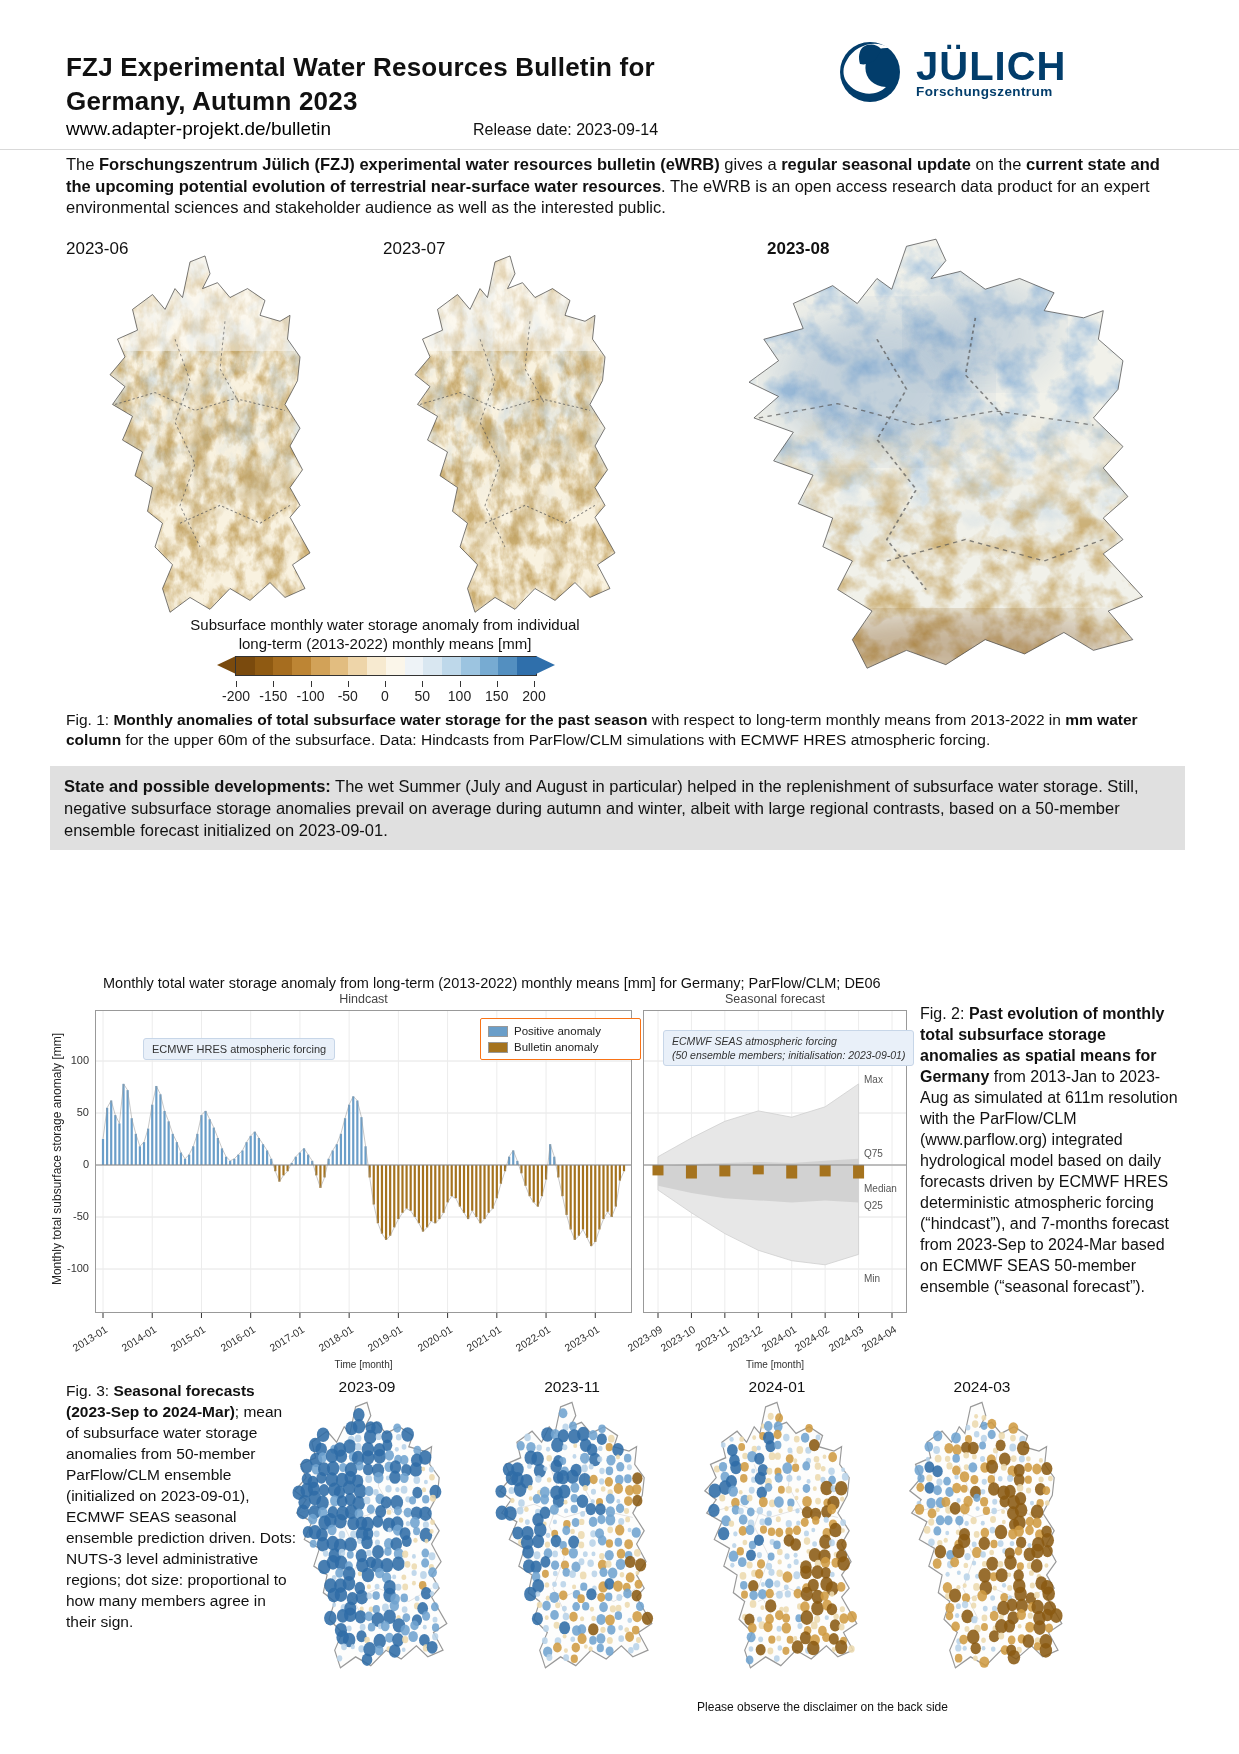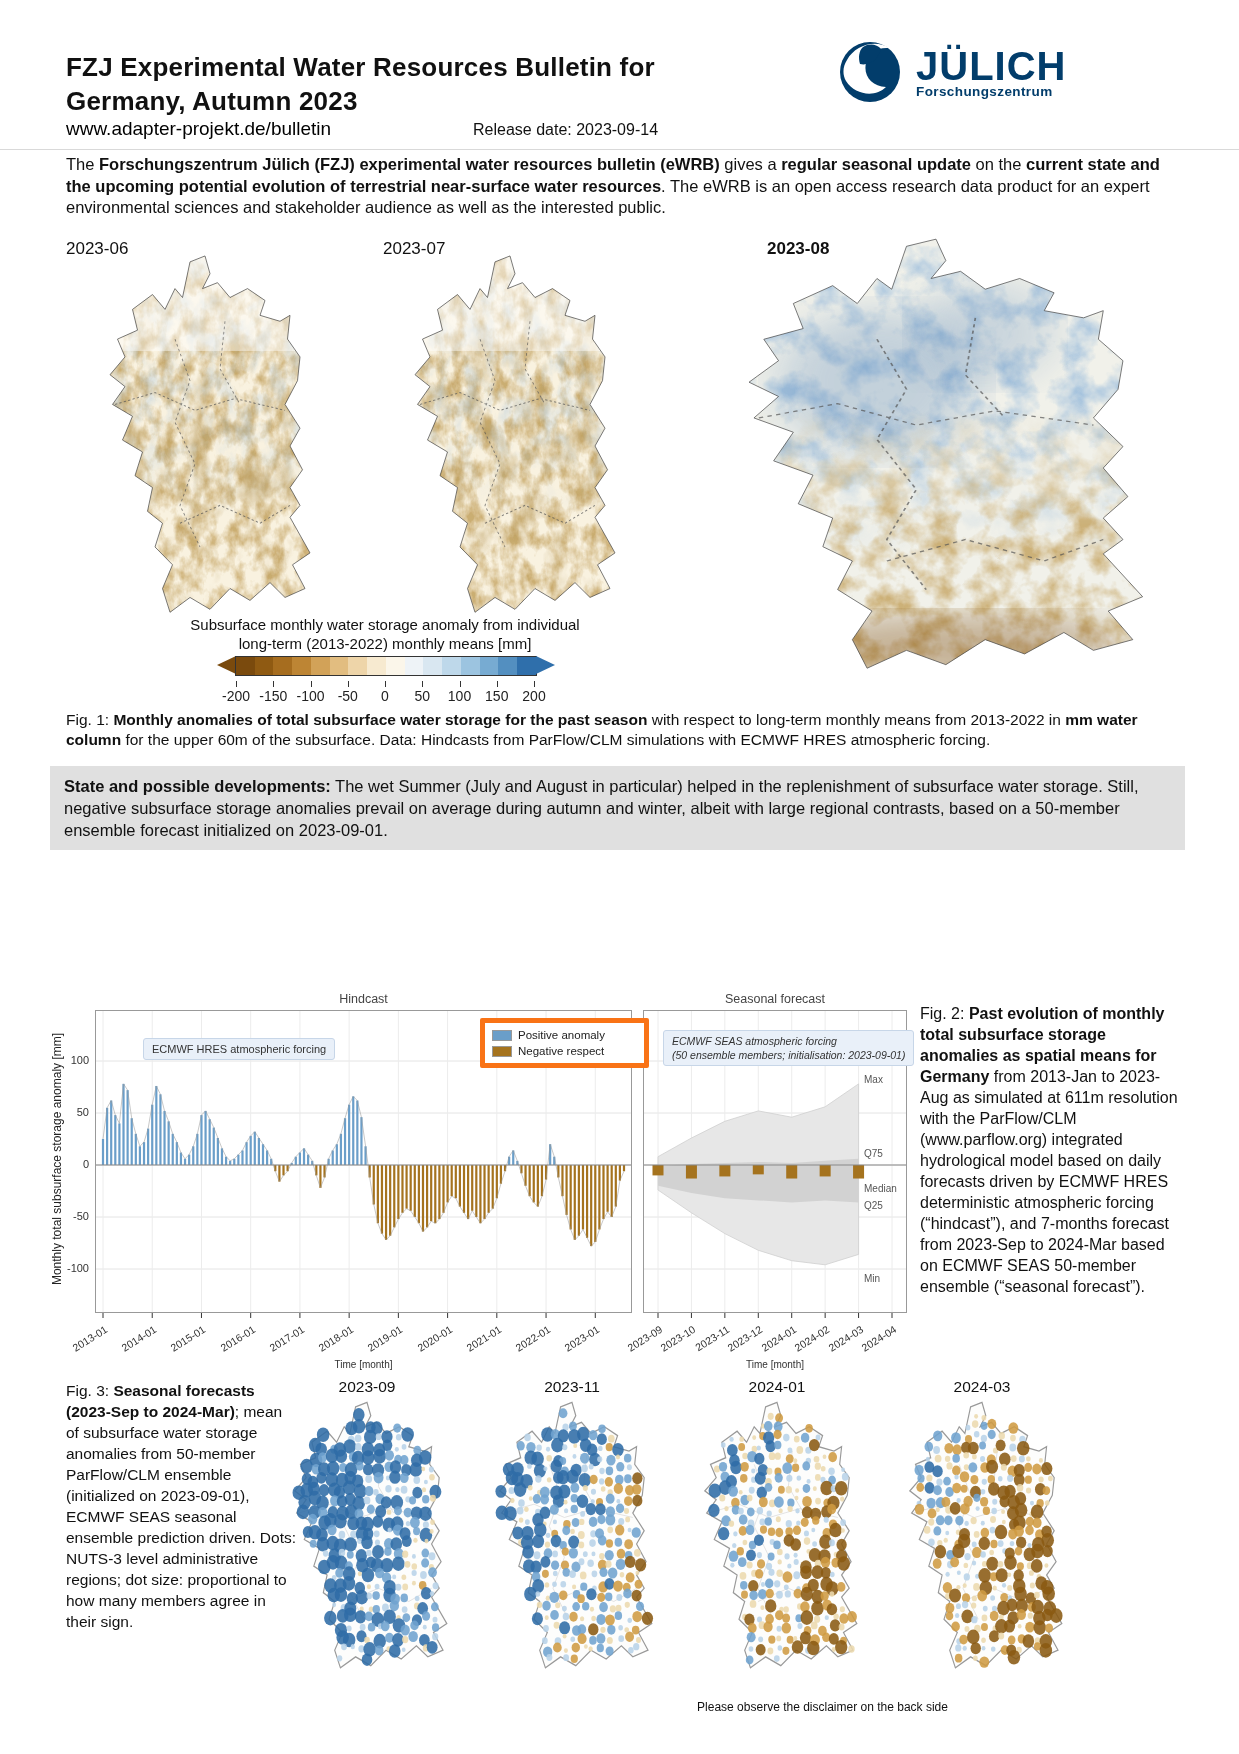"Monthly total water storage anomaly" div.abs { html: none -> <div>Monthly total water storage anomaly from long-term (2013-2022) monthly means [mm] for Germany; ParFlow/CLM; DE06</div> }
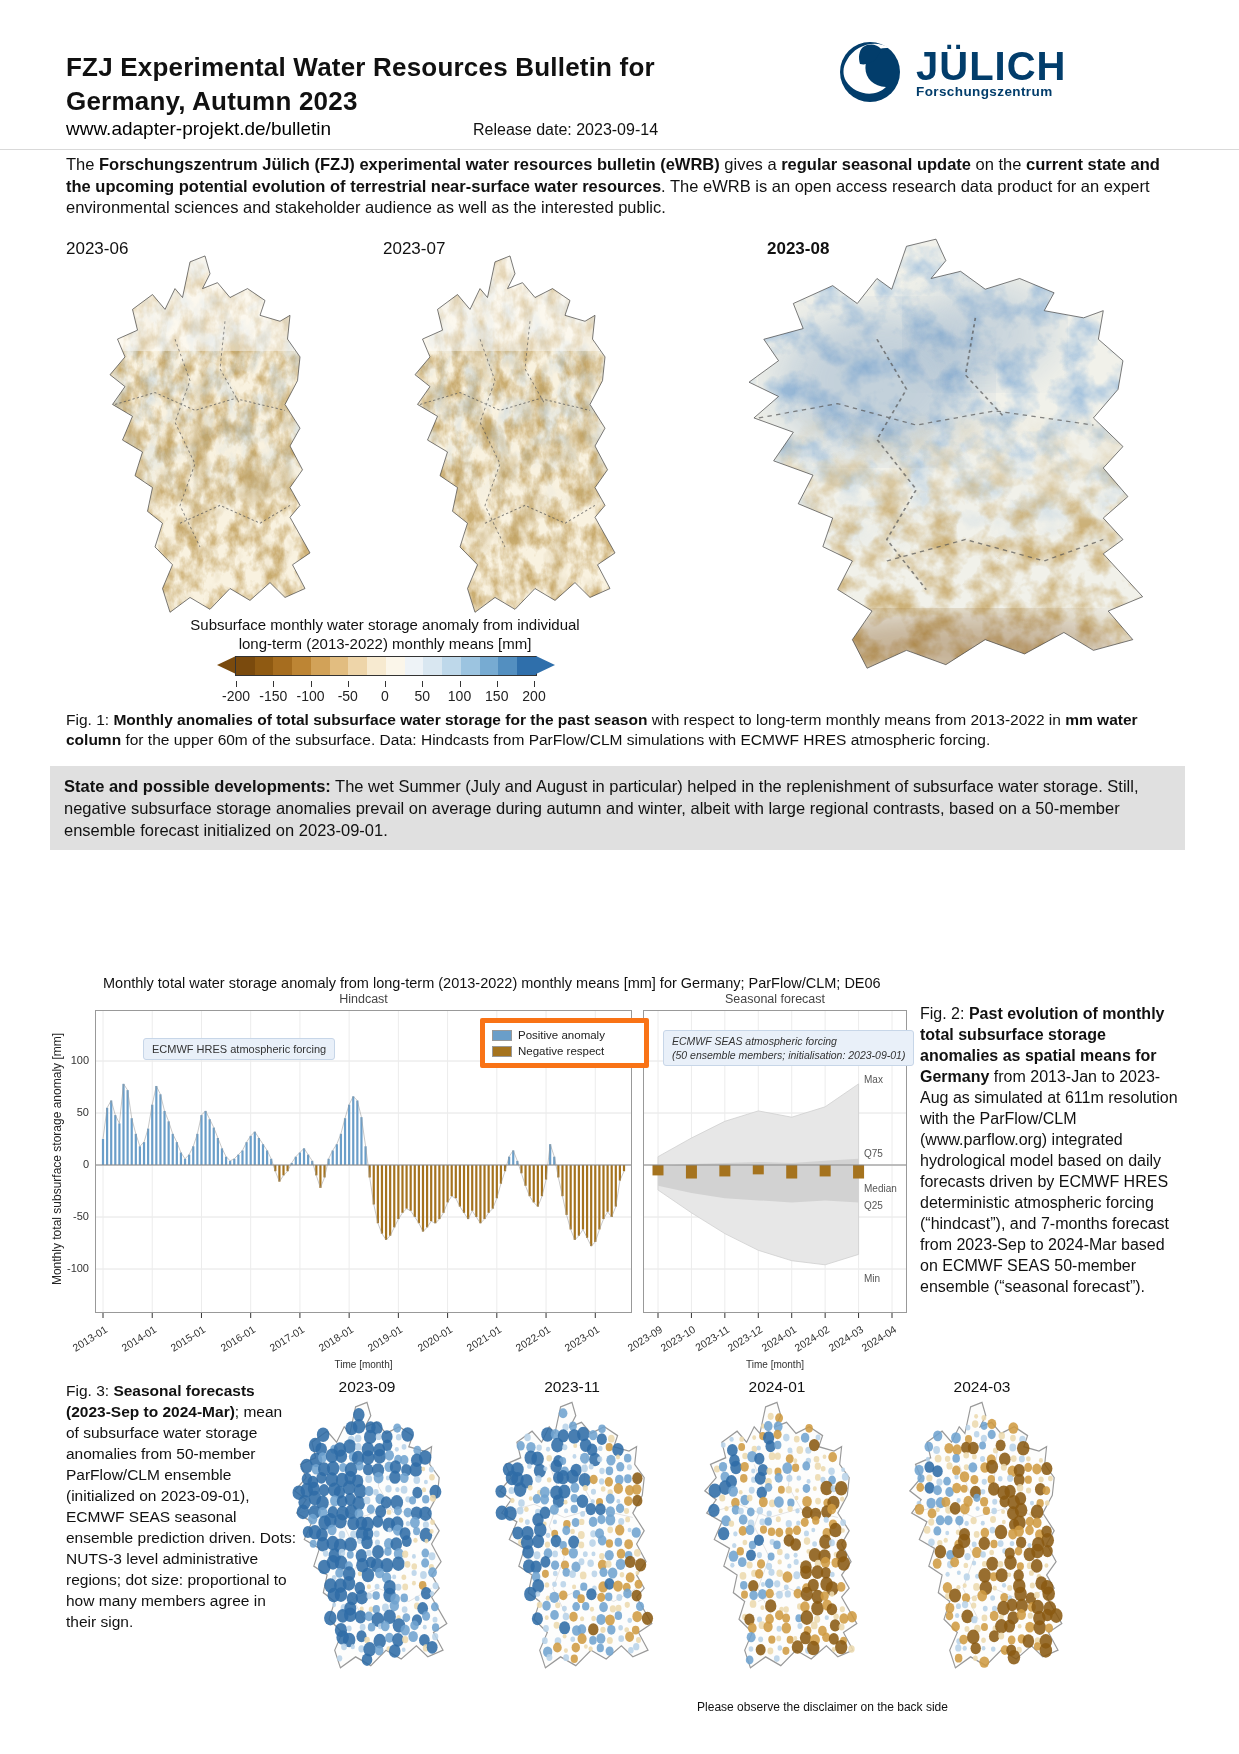"Positive anomaly" .legend { border: 5px solid #f97316 -> 1px solid #f97316 }
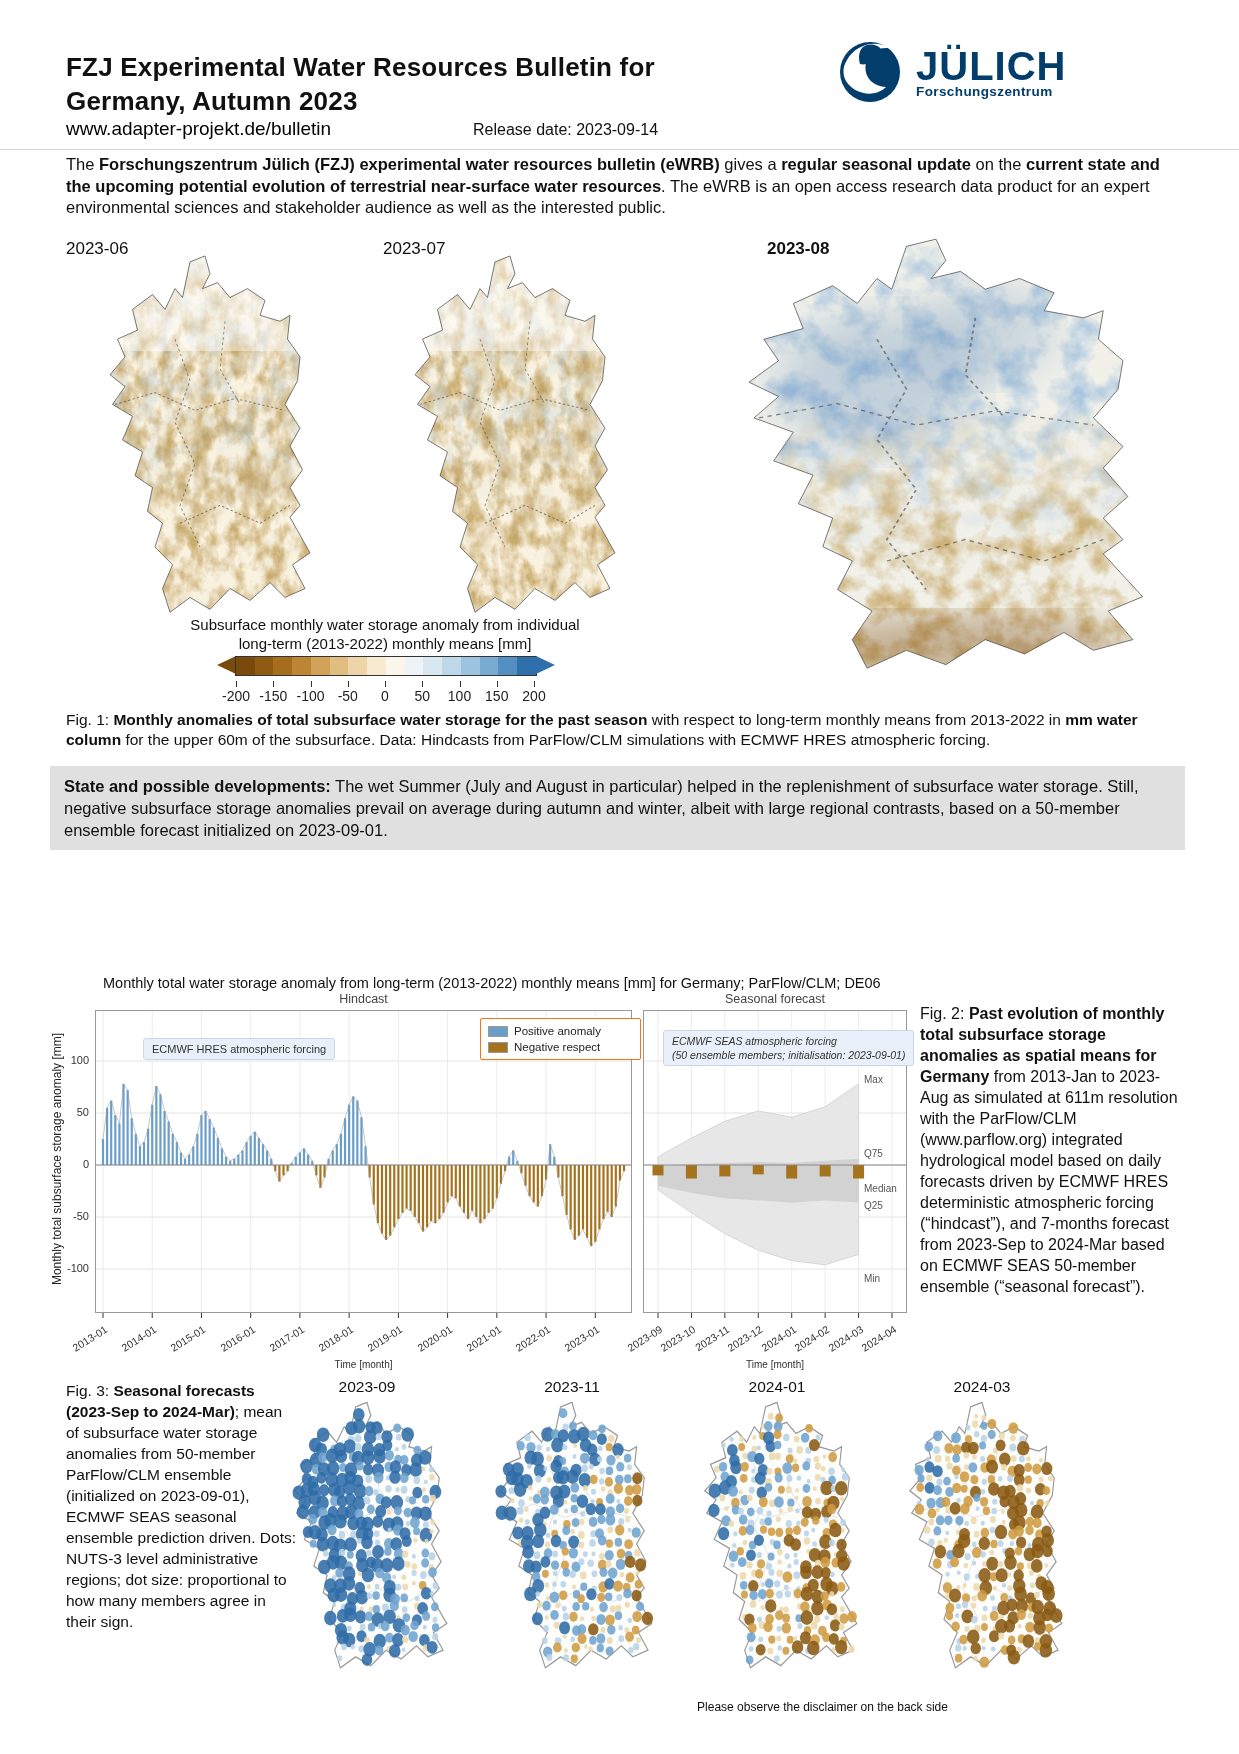"Negative respect" span { text: Negative respect -> Bulletin anomaly }
